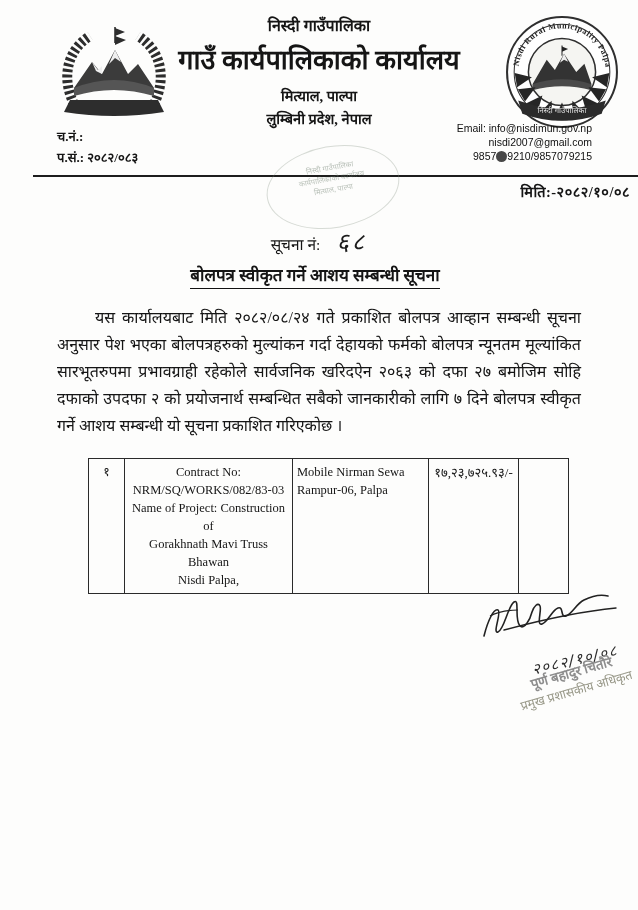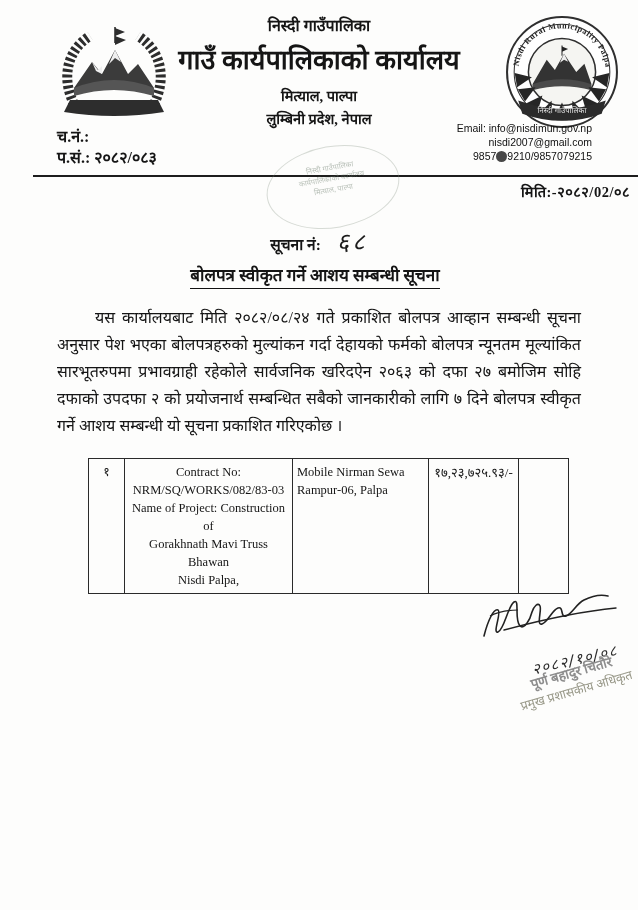"च.नं.:" .refs { font-size: 16px -> 13px }
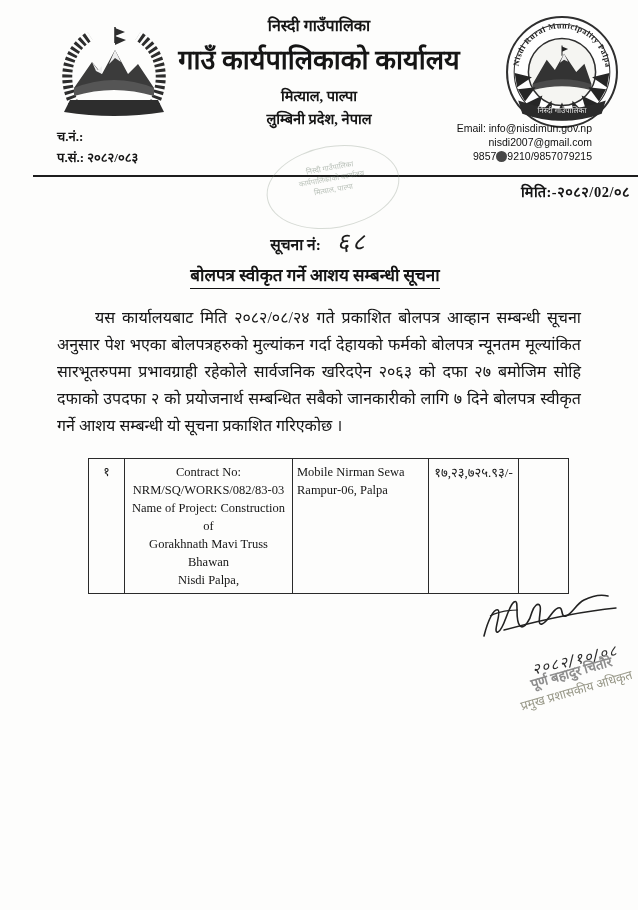"मिति:-२०८२/02/०८" div.miti { text: मिति:-२०८२/02/०८ -> मिति:-२०८२/१०/०८ }
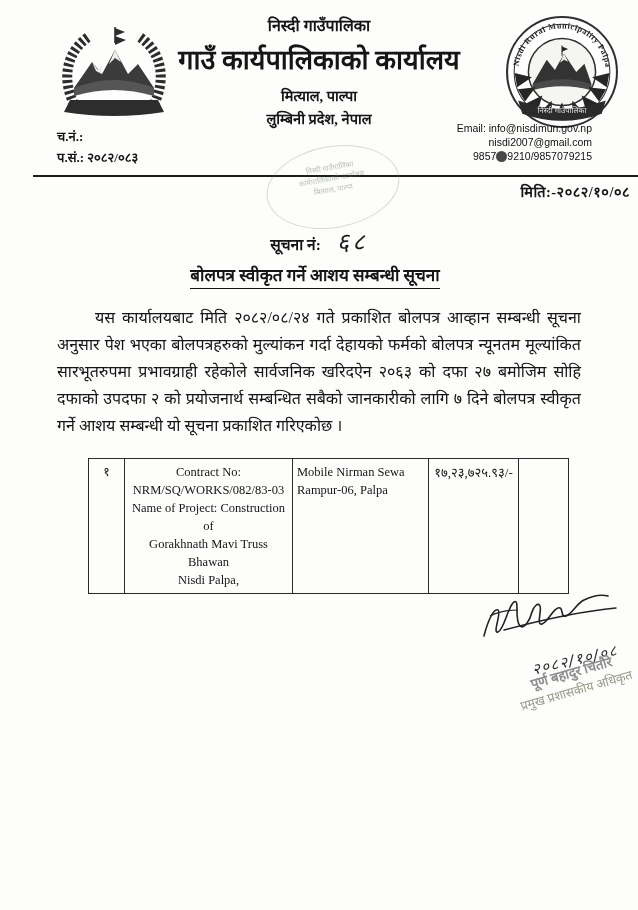"सूचना नं:" .notice-no-label { font-weight: 700 -> 400 }
